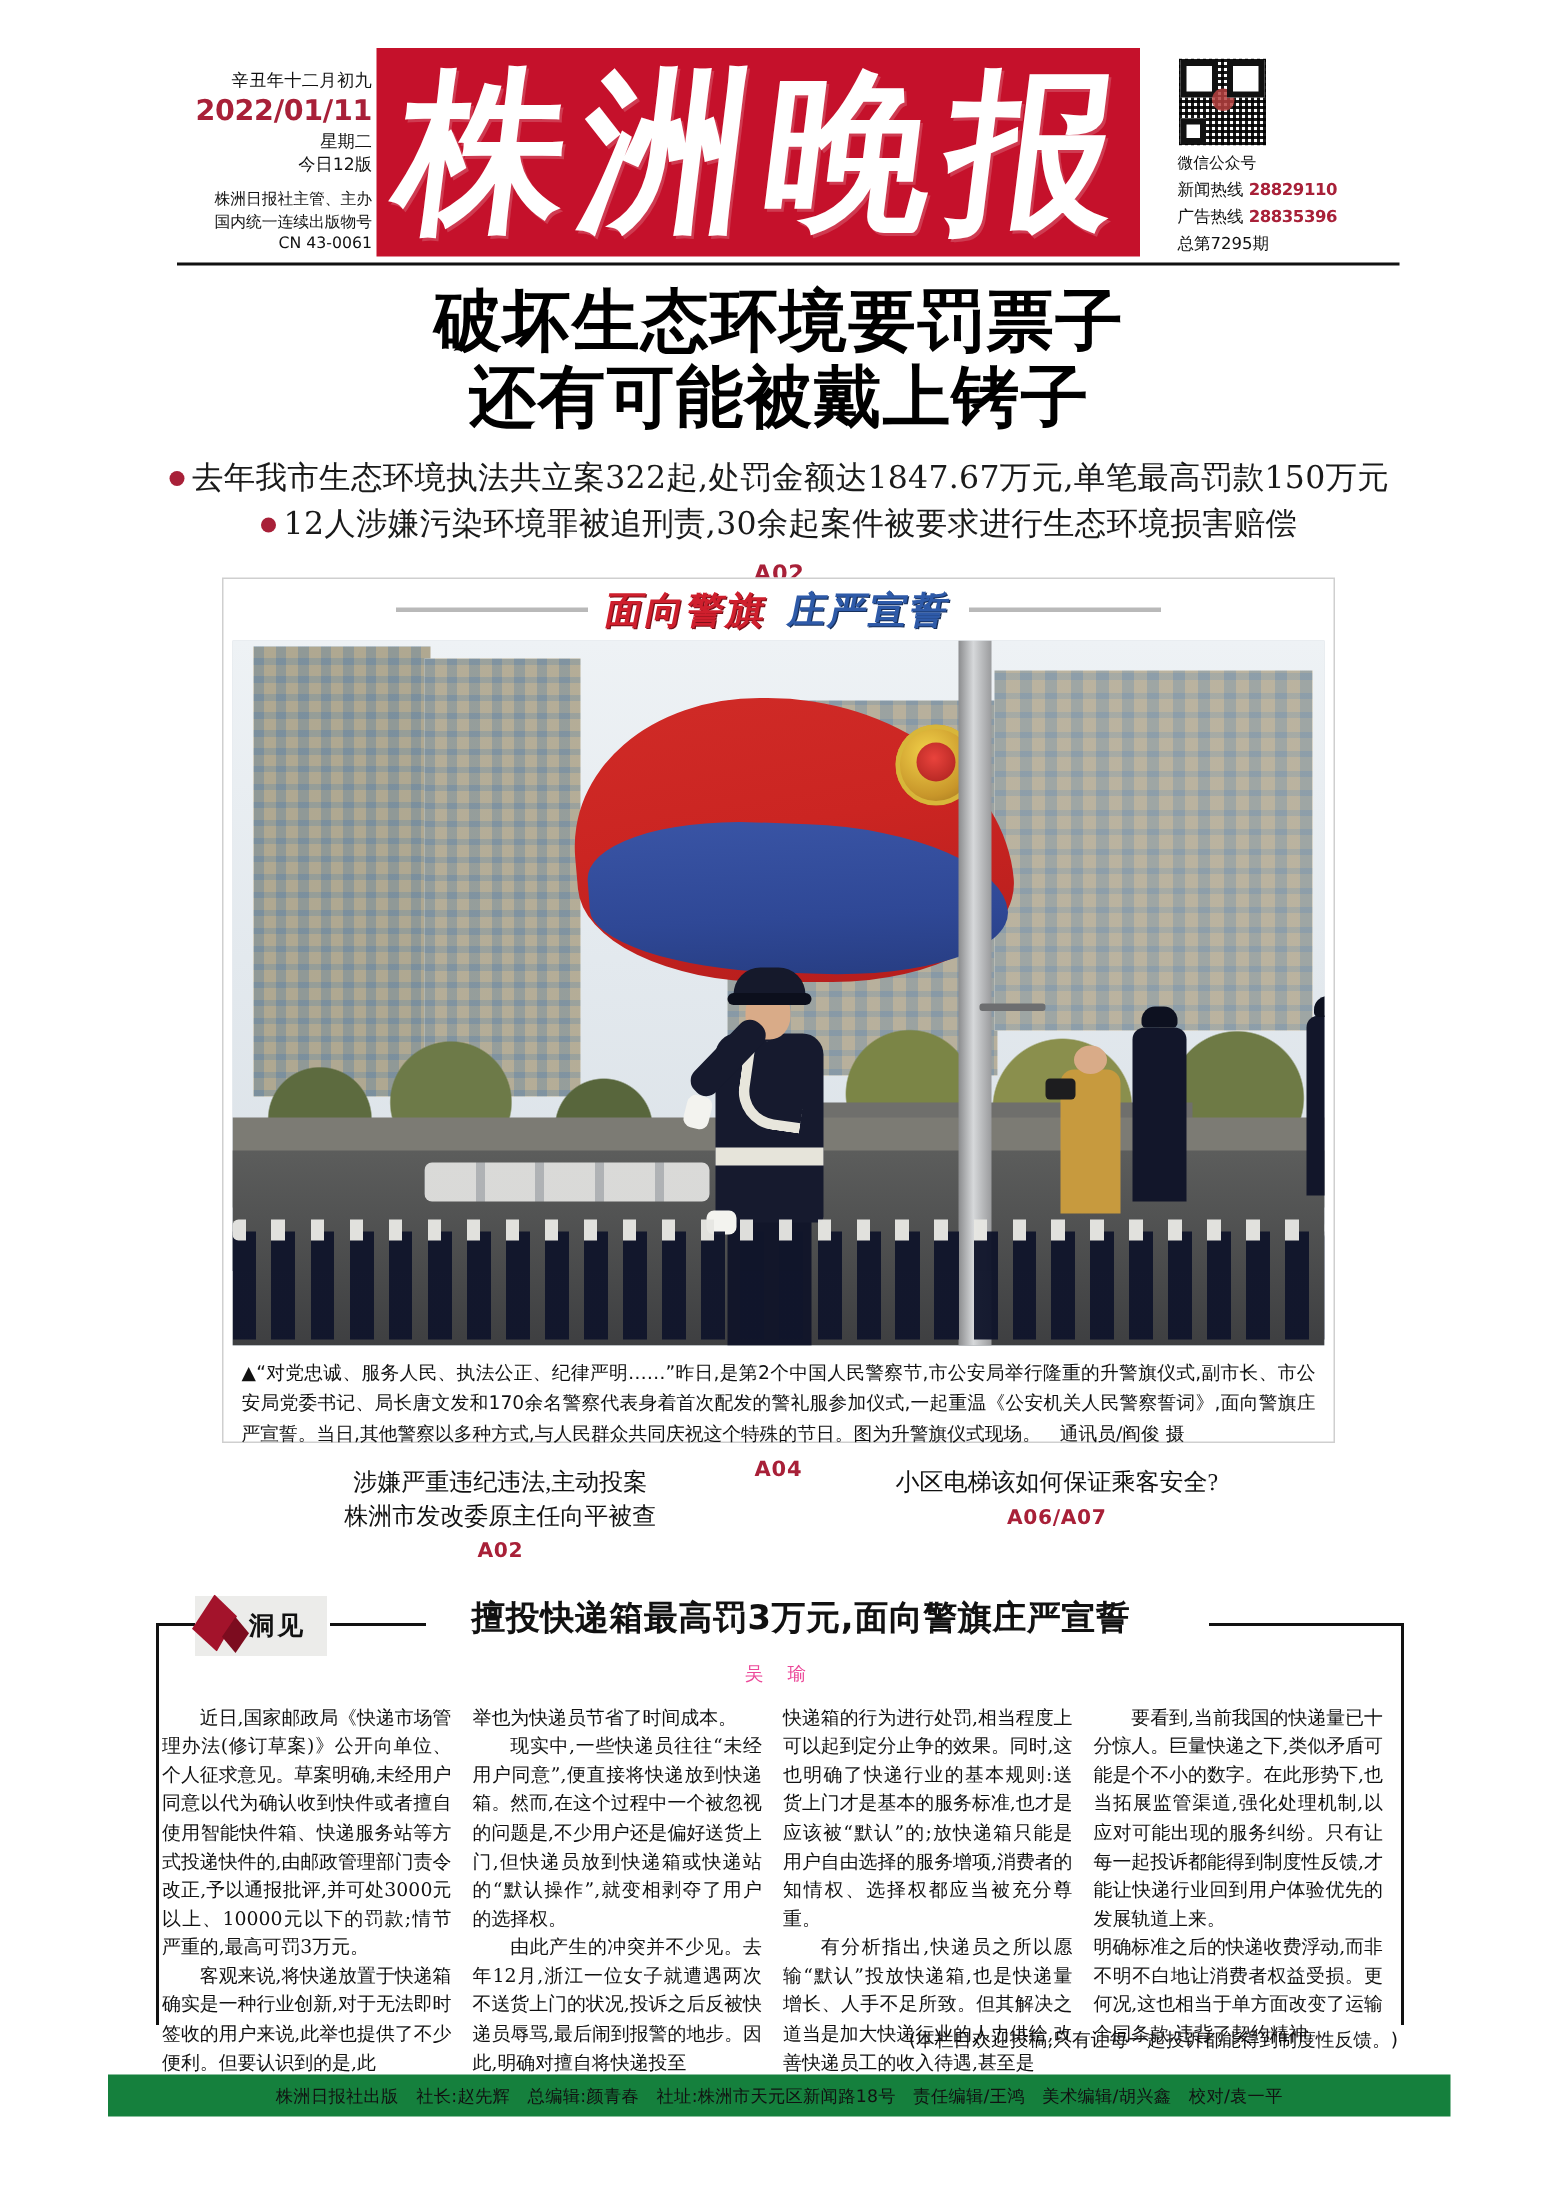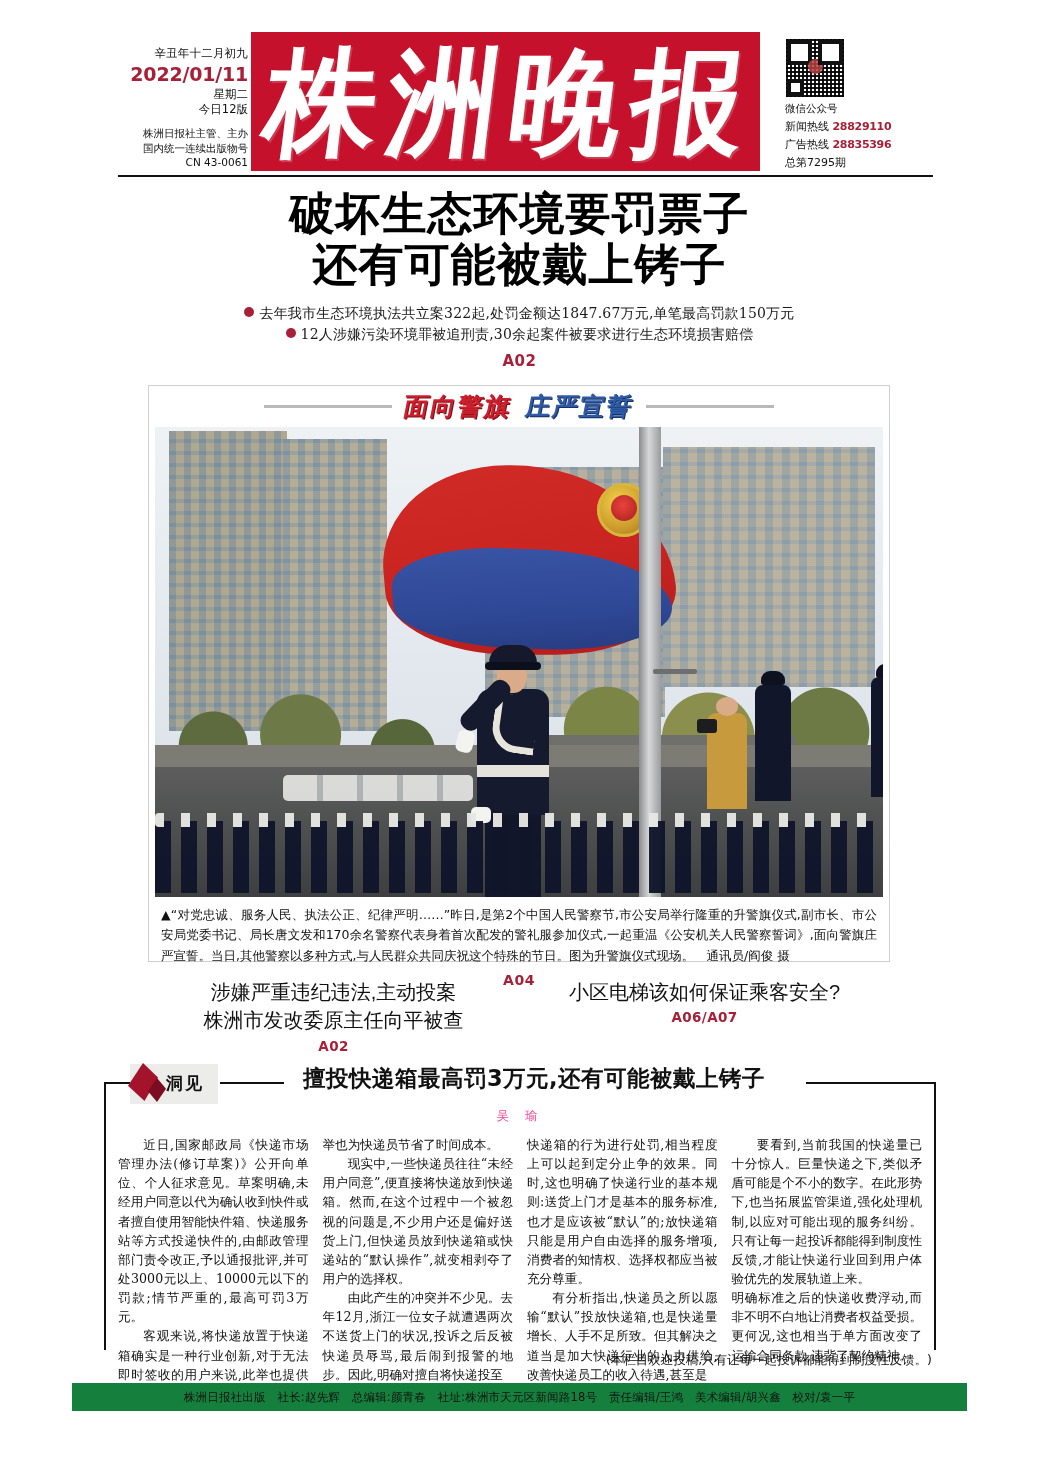"去年我市生态环境执法共立案322起,处罚金额达1847.67万元,单笔最高罚款1" .bullet { font-size: 14px -> 21px }
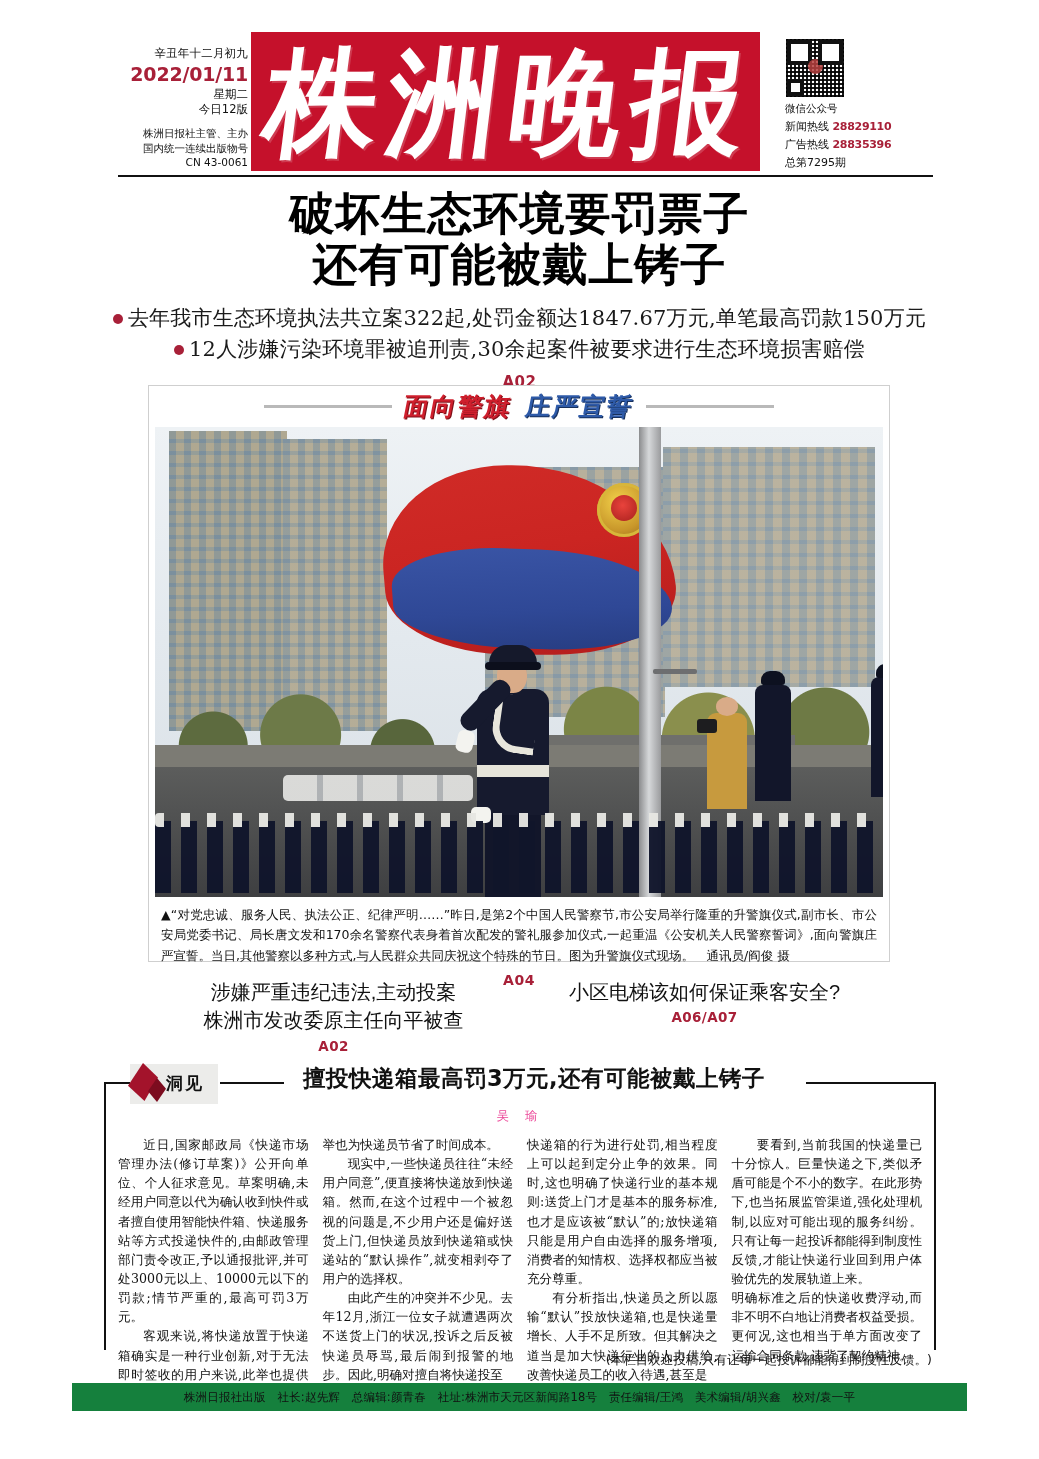"涉嫌严重违纪违法,主动投案" .teaser .t1, .teaser .t2 { font-family: Liberation Sans, sans-serif -> Liberation Serif, serif; font-size: 20px -> 16px }
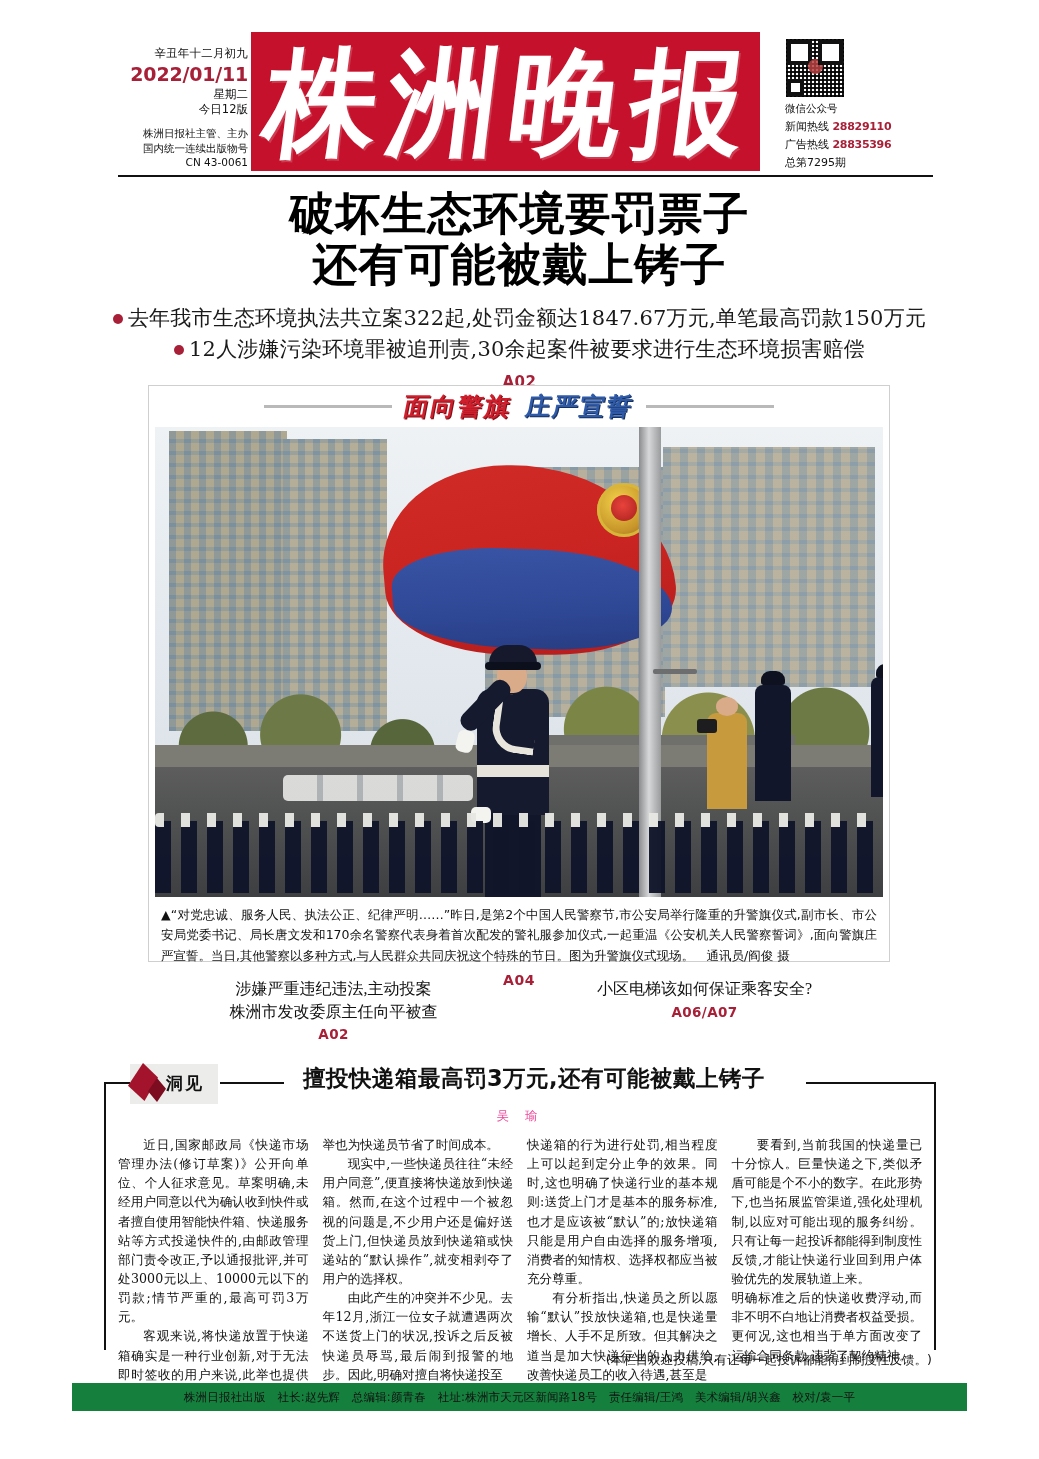"擅投快递箱最高罚3万元,还有可能被戴上铐子" span.op-title { text: ,还有可能被戴上铐子 -> ,面向警旗庄严宣誓 }
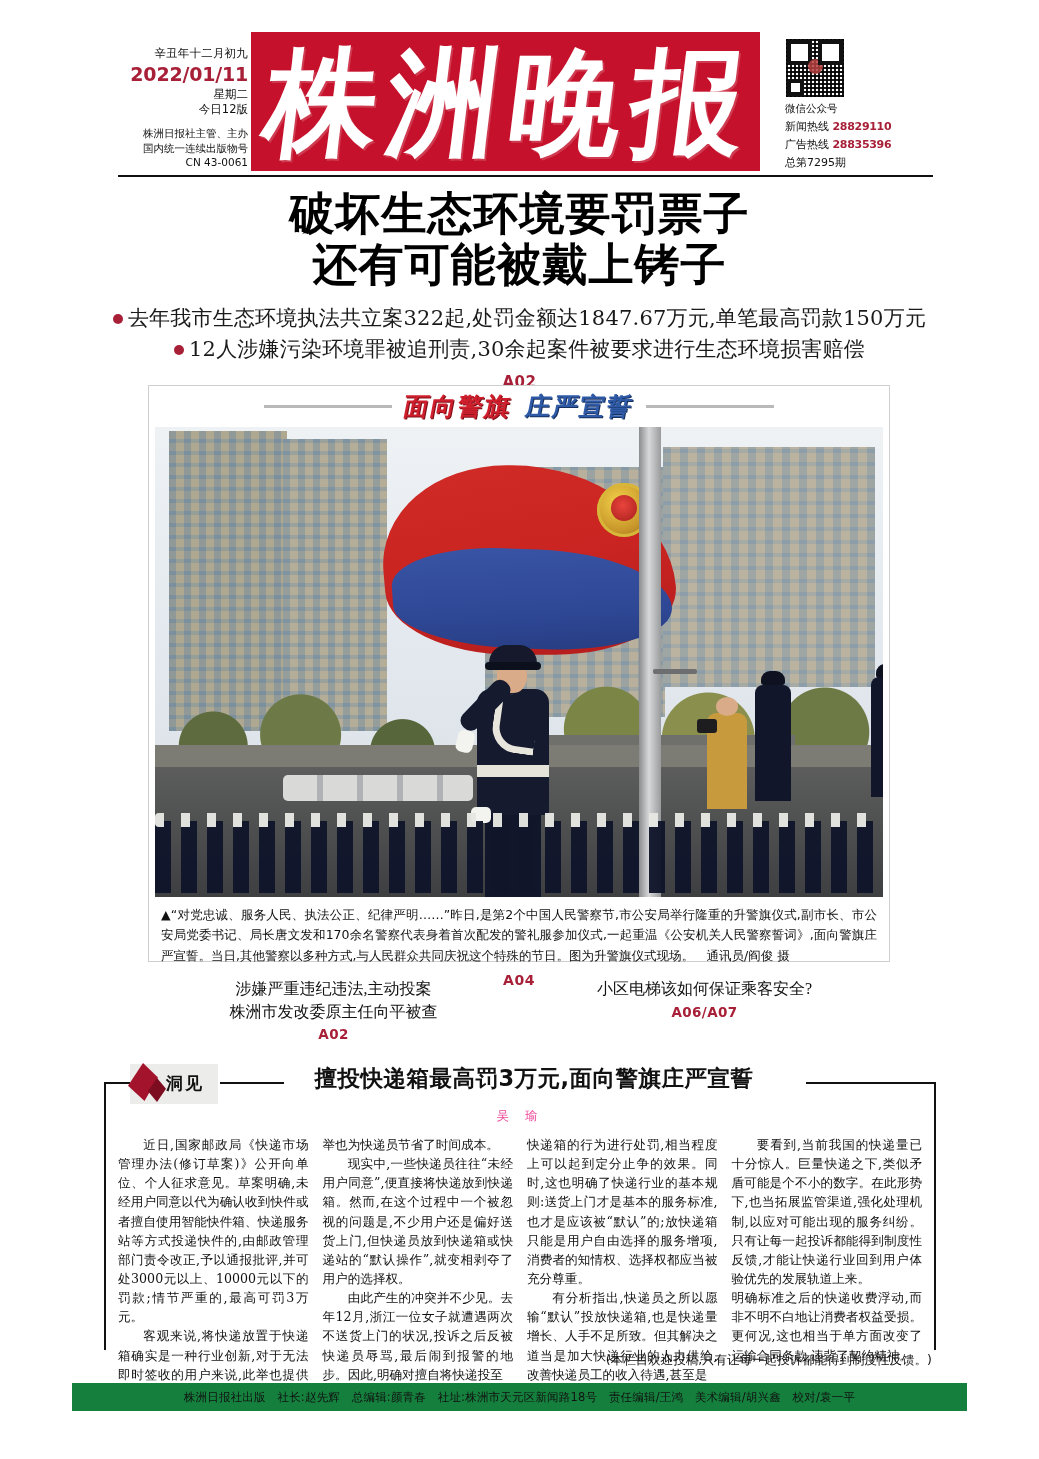"近日,国家邮政局《快递市场管理办法(修订草案)》公开向单位、个人征求意见。草案明" .op-cols { padding: 10px 14px 0 14px -> 10px 14px 0 4px }
